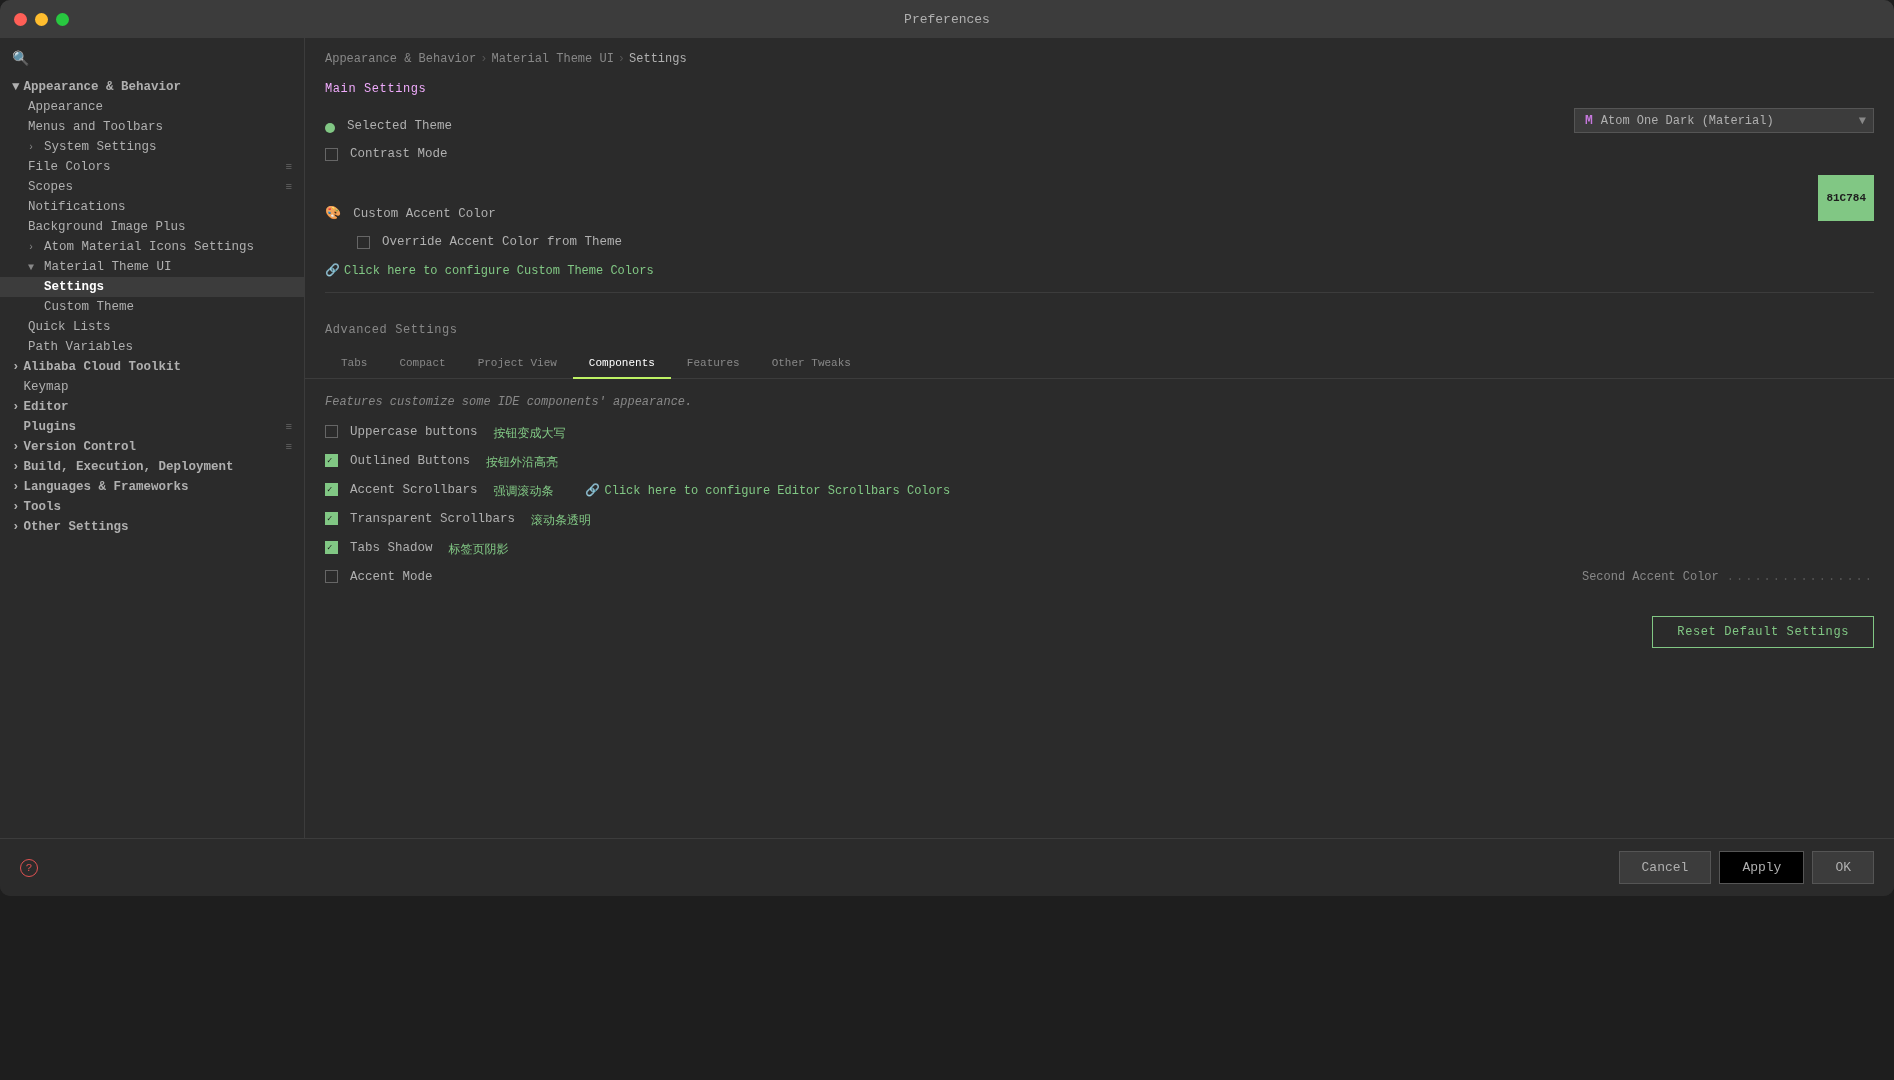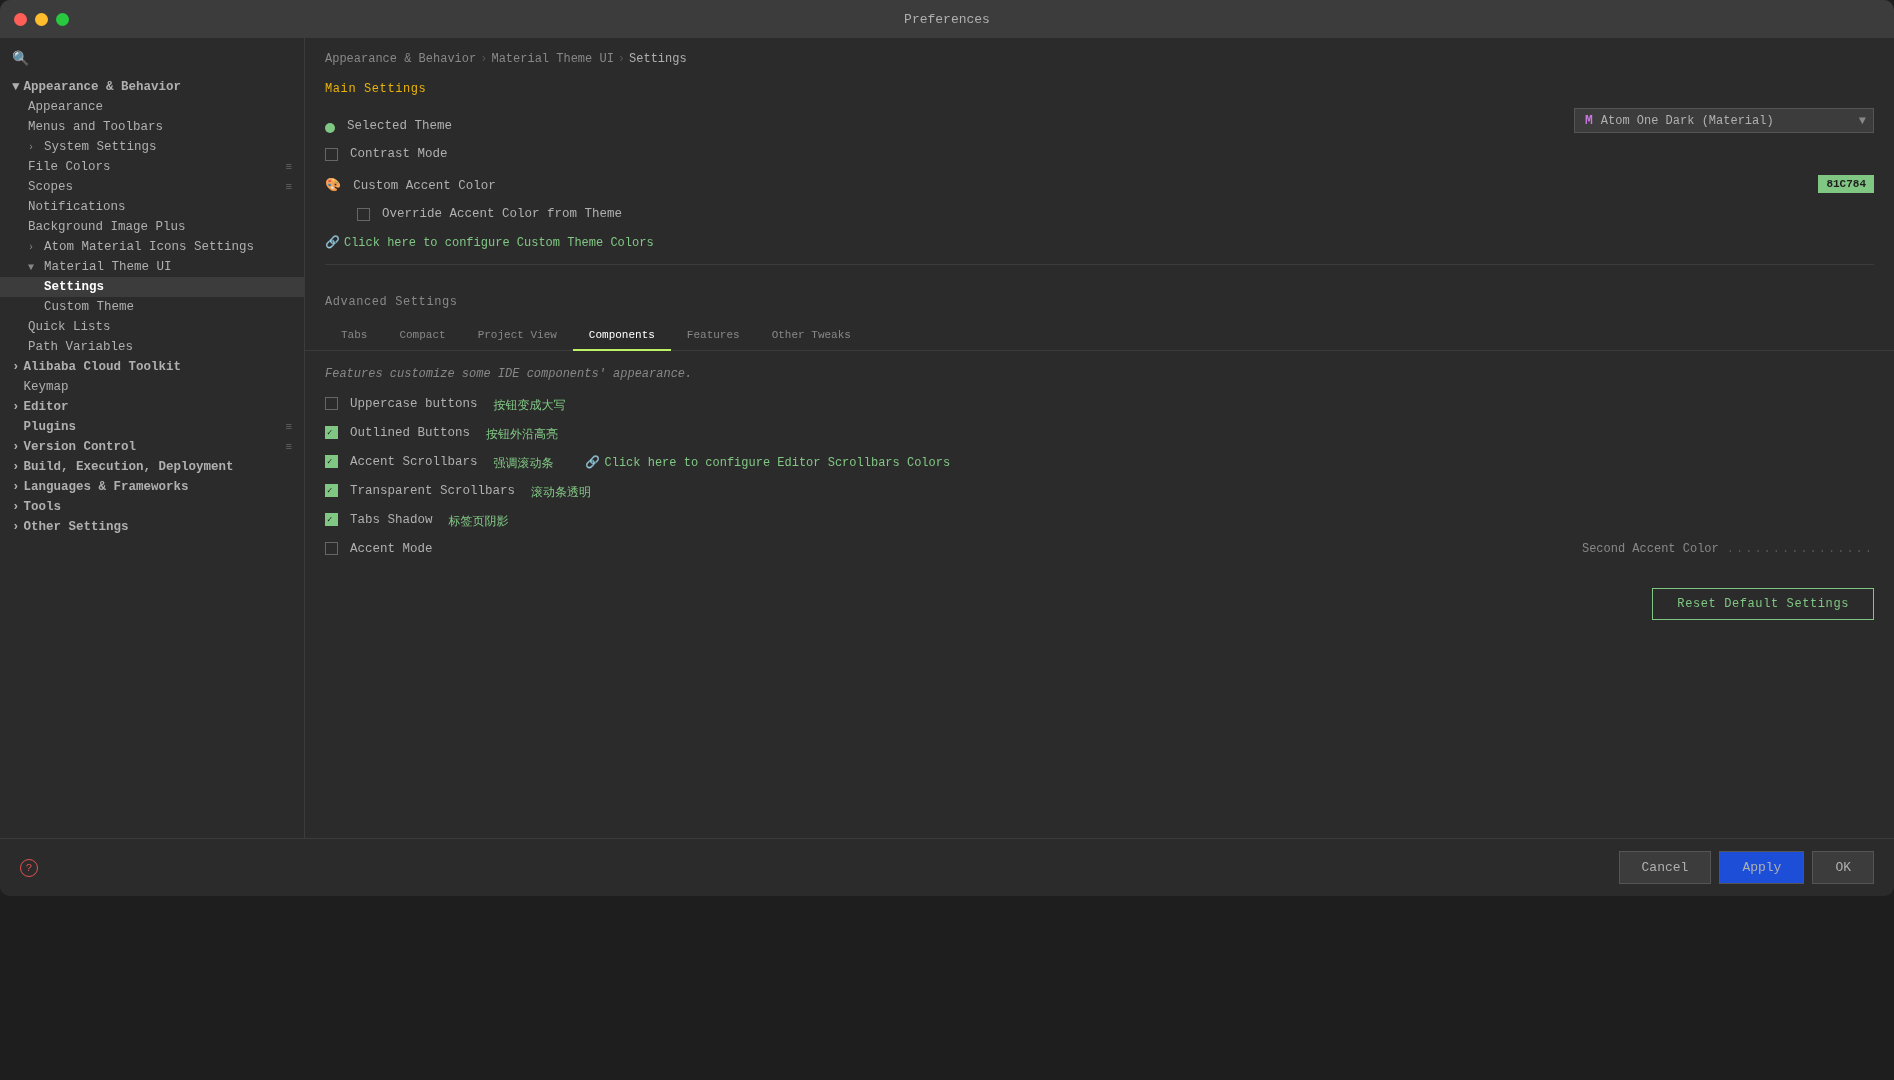"Main Settings" .section-title { color: #eab308 -> #f0abfc }
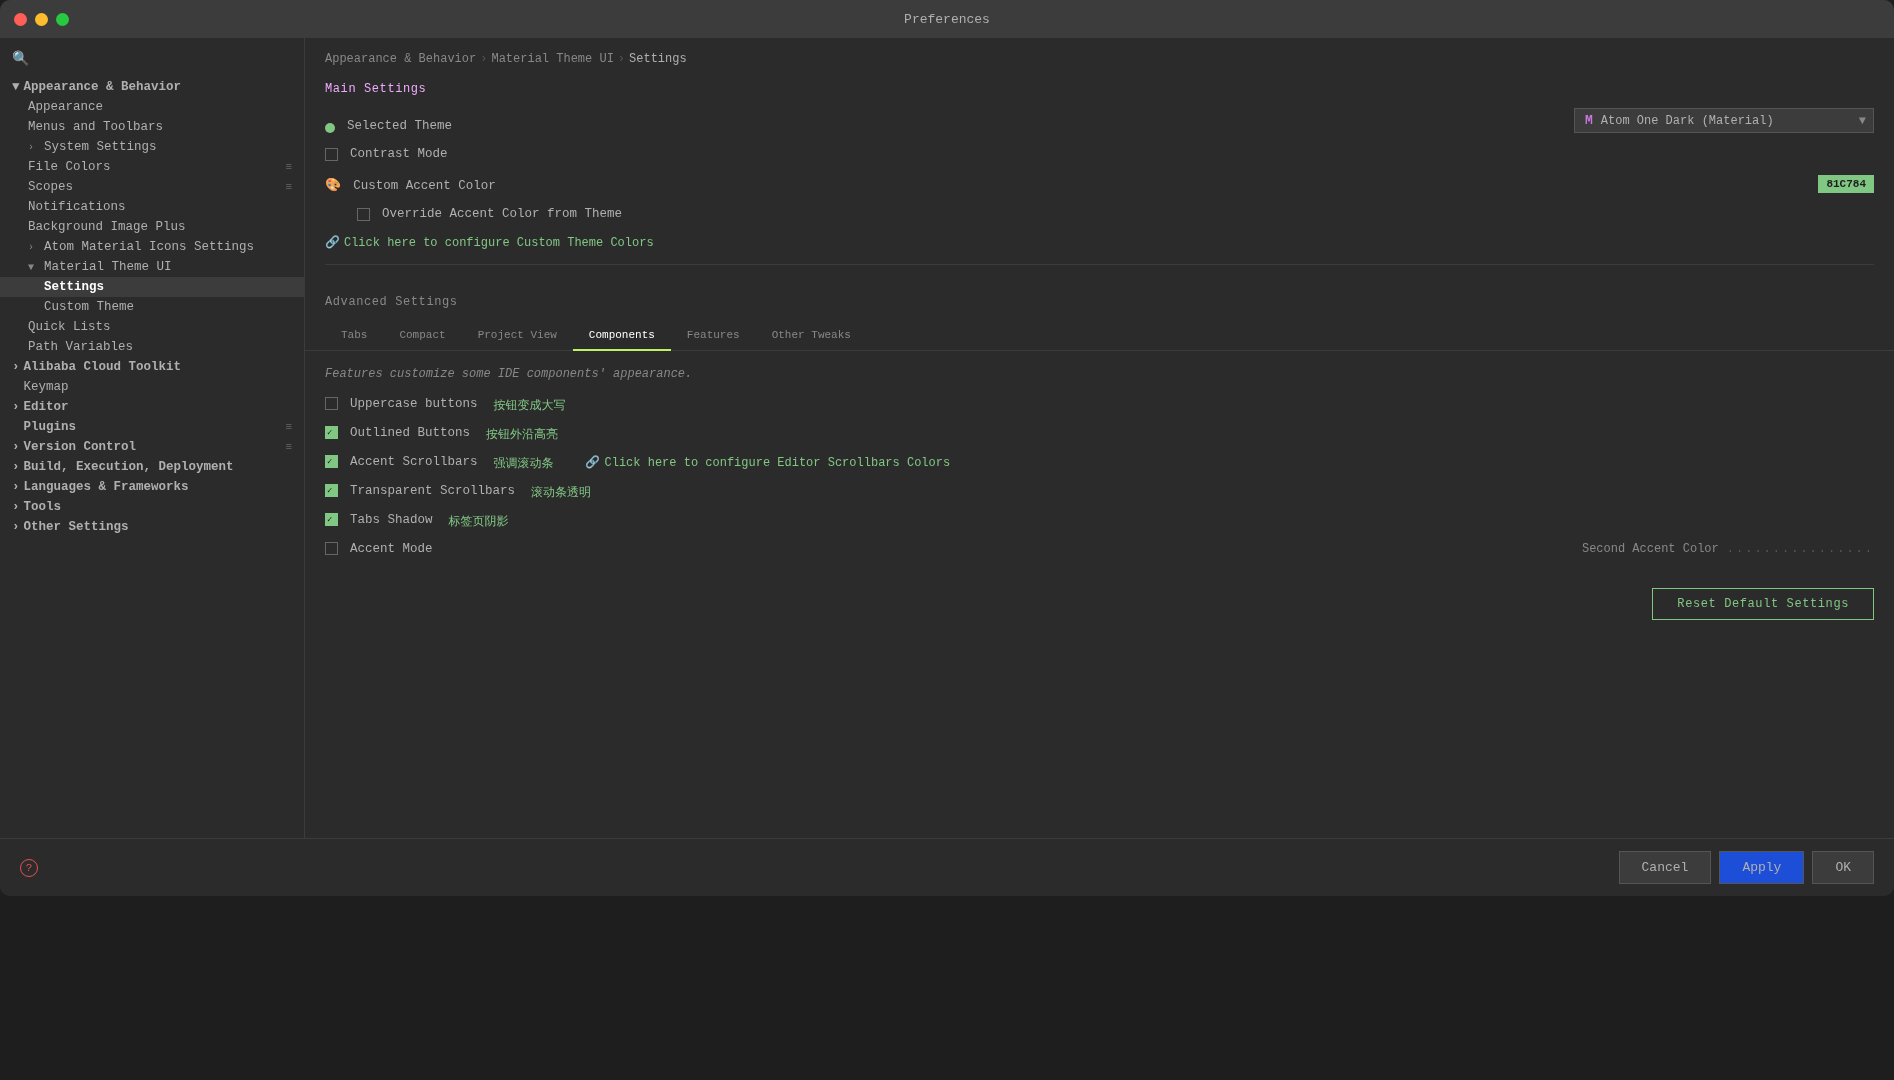"81C784" .accent-color-box { padding: 3px 8px -> 17px 8px }
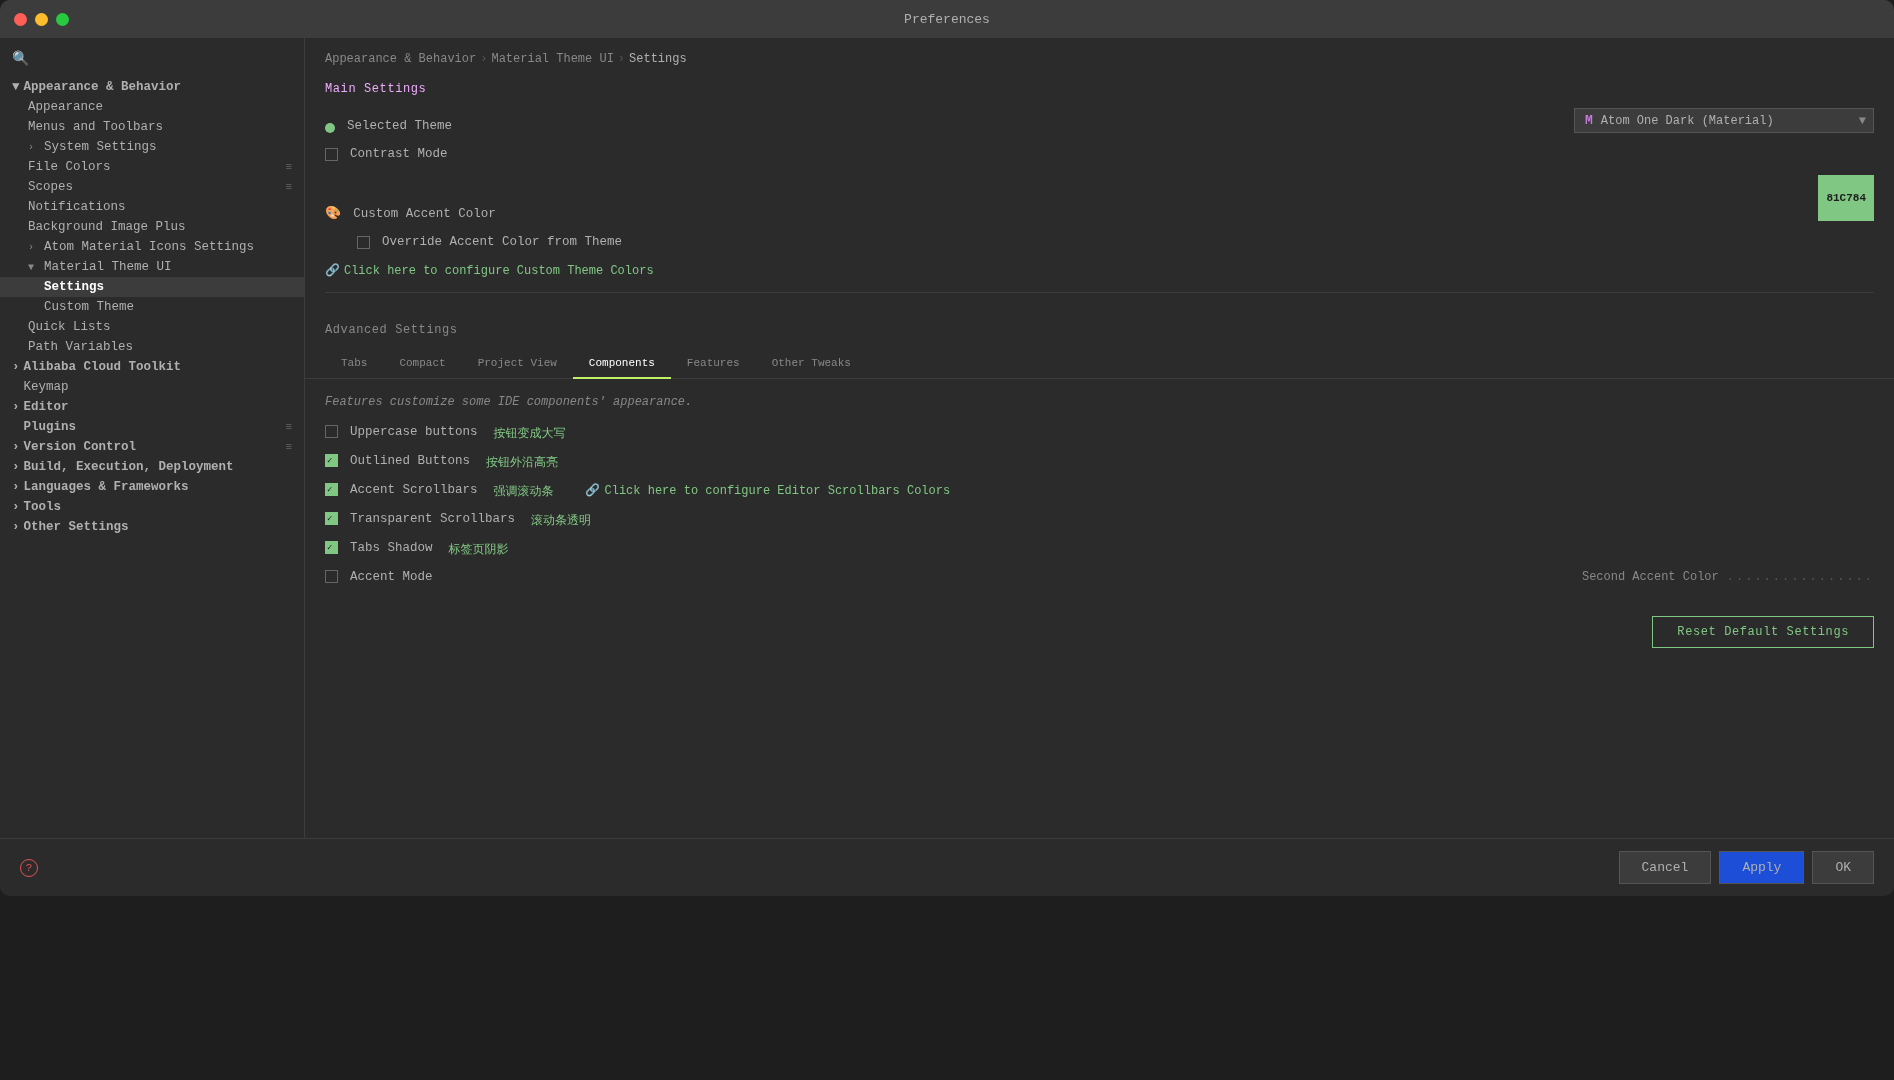"Apply" .btn-apply { background: #1d4ed8 -> #000000 }
